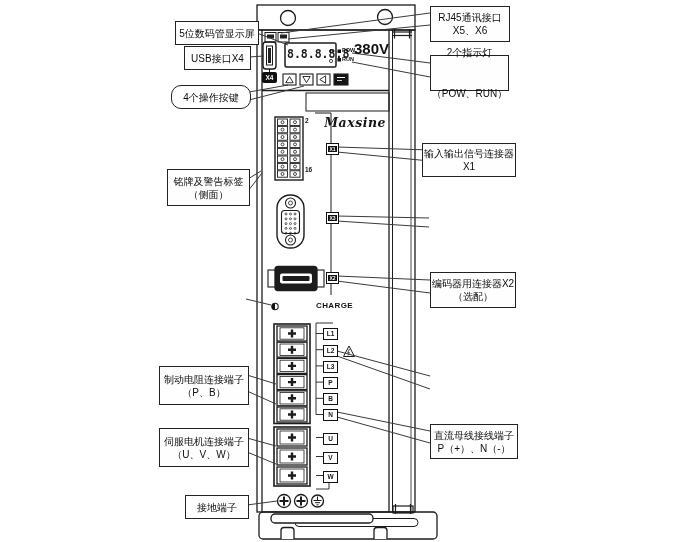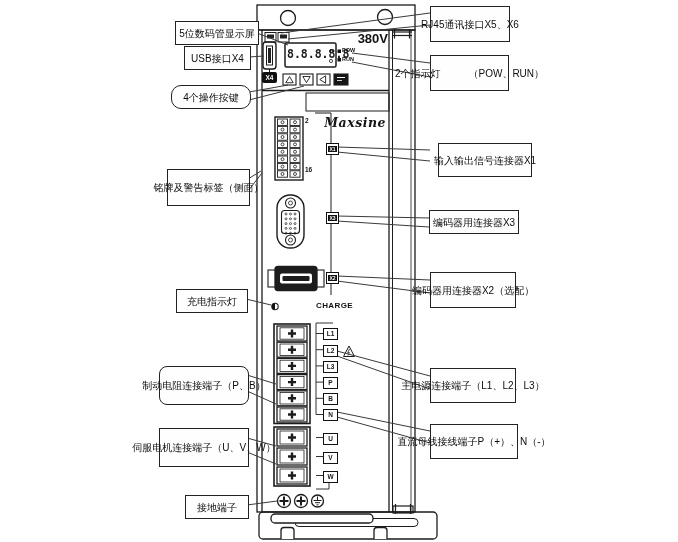"RJ45通讯接口" .callout { flex-direction: row -> column }
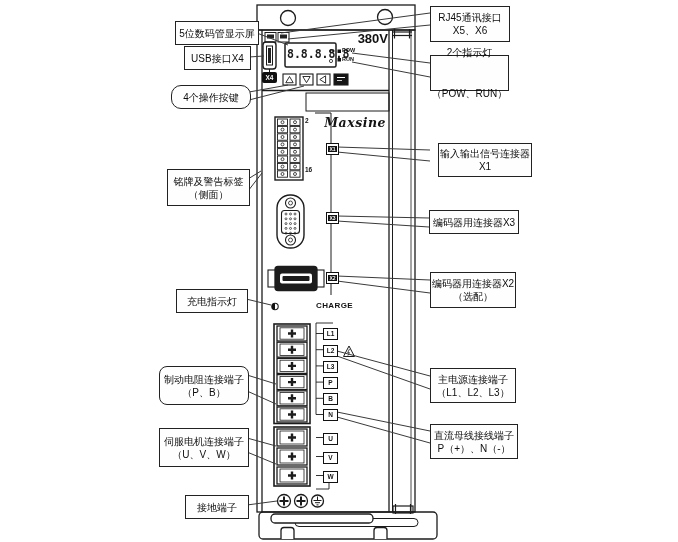"380V" .voltage { font-size: 13px -> 15px; top: 31px -> 40px }
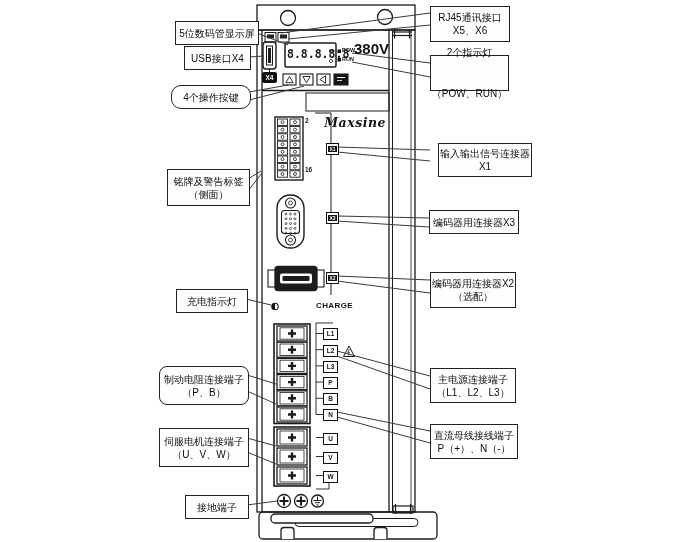"输入输出信号连接器" .rc2 { left: 438px -> 422px }
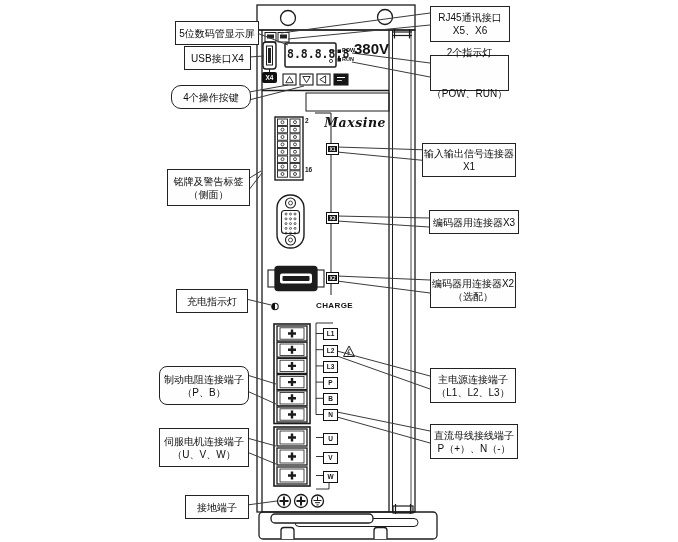"编码器用连接器X3" div.callout { html: <div> <span>编码器用连接器X3</span> <span></span> </div> -> none }
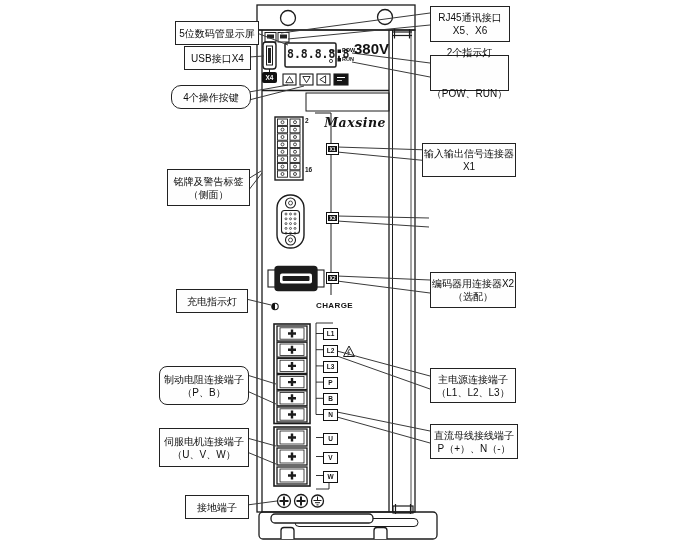"充电指示灯" div.callout { html: <div> <span>充电指示灯</span> <span></span> </div> -> none }
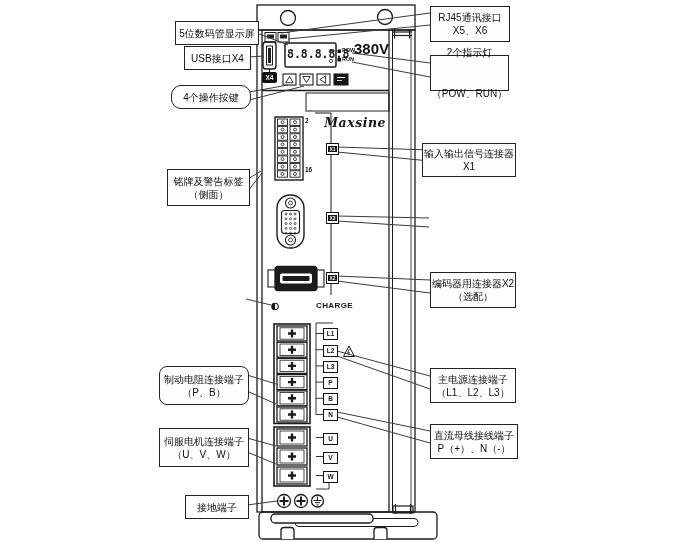"制动电阻连接端子" .lc5 { border-radius: 8px -> none }
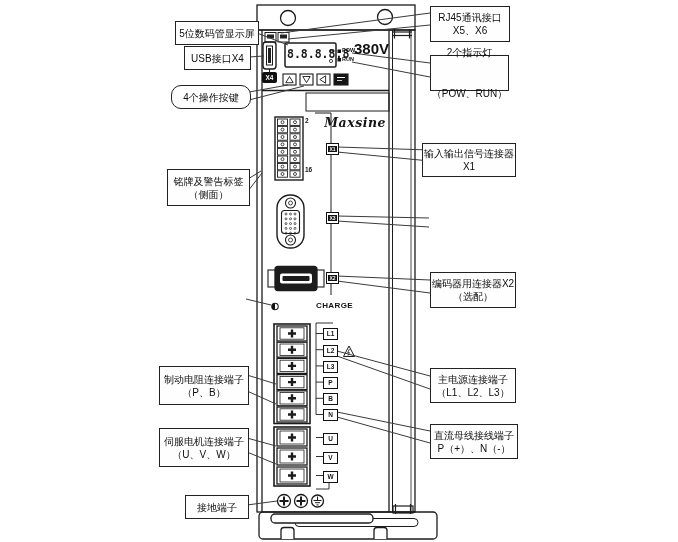"主电源连接端子" div.callout { html: <div> <span>主电源连接端子</span> <span>（L1、L2、L3）</span> </div> -> none }
